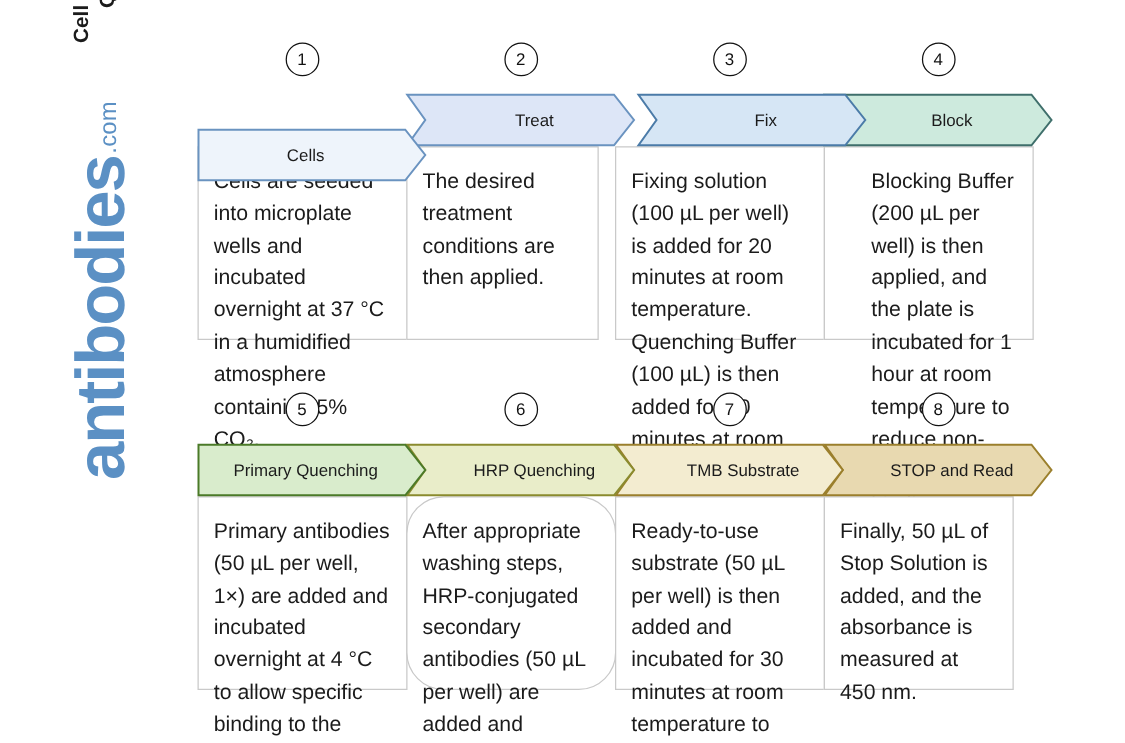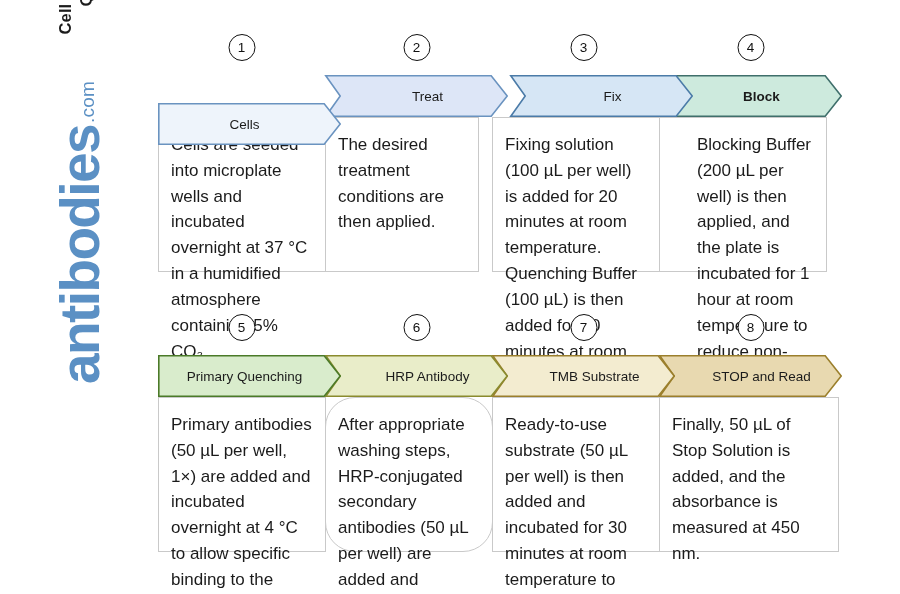"Block" div.chev-label { font-weight: bold -> none }
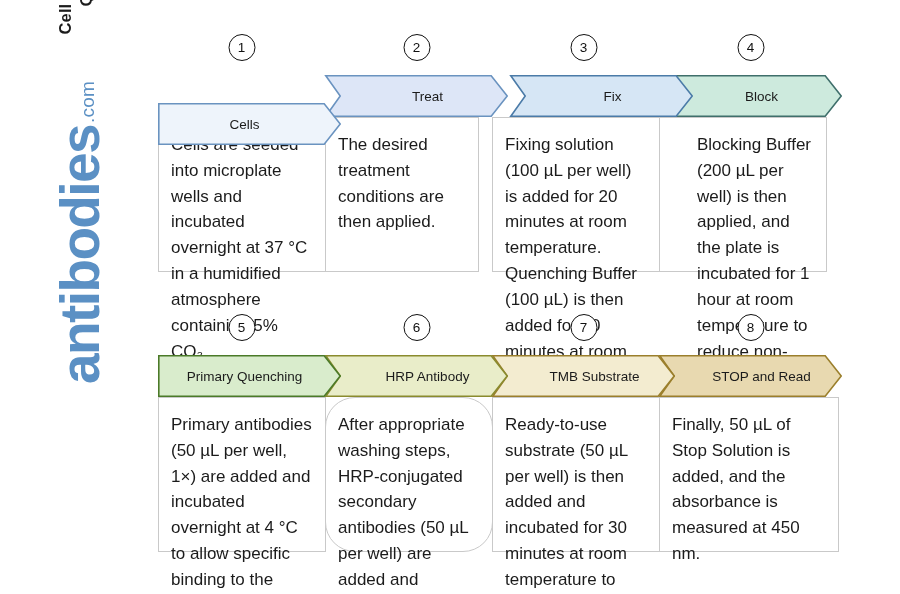"HRP Antibody" div.chev-label { text: Antibody -> Quenching }
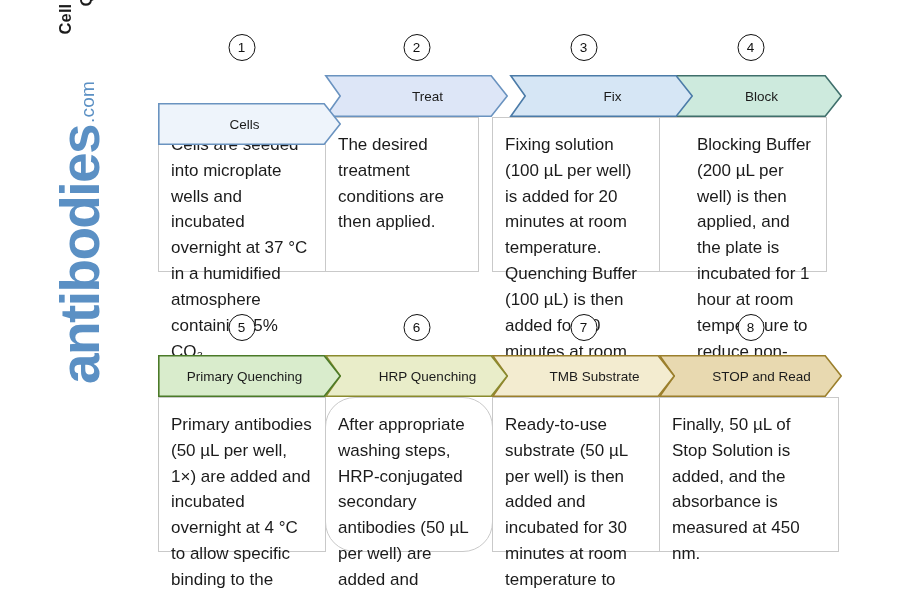"Finally, 50 µL of Stop" div.body-cell { width: 180px -> 152px }
